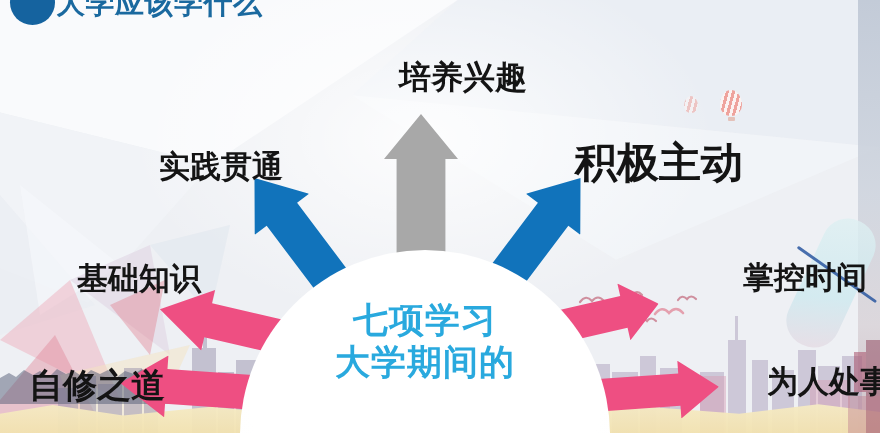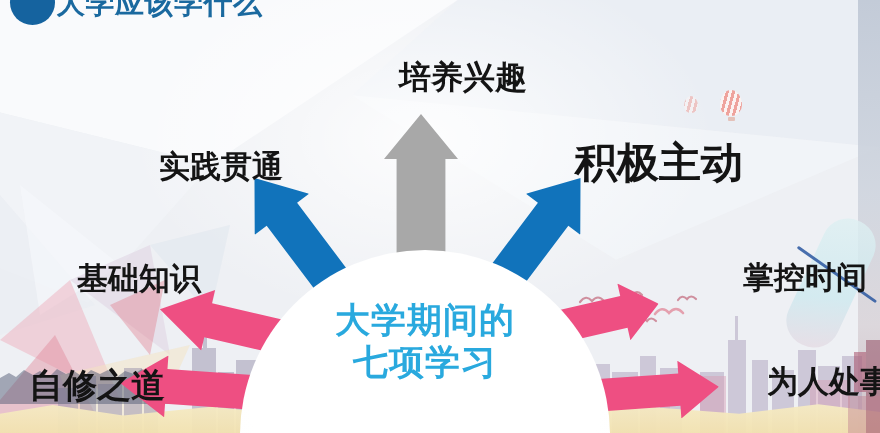"大学期间的" div { order: before "七项学习" -> after "七项学习" }
